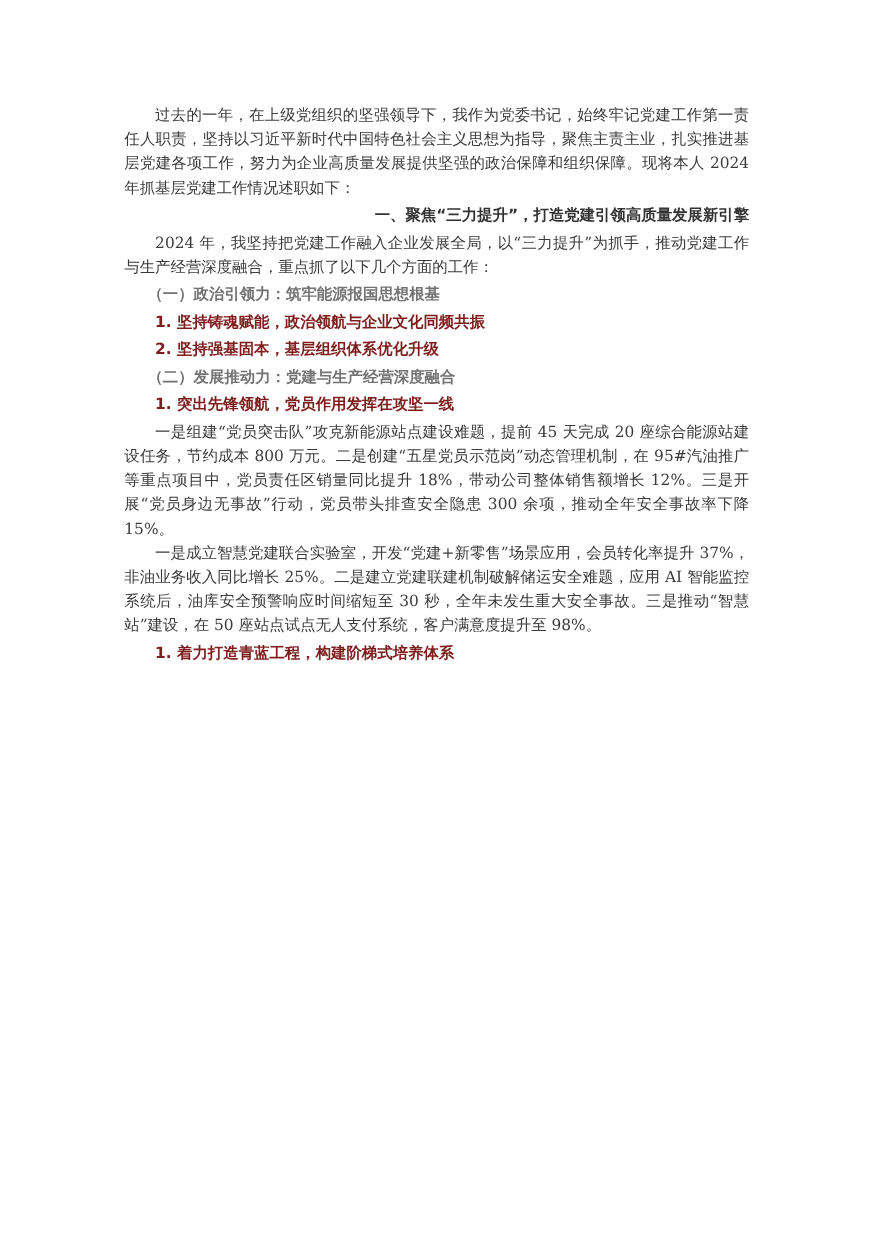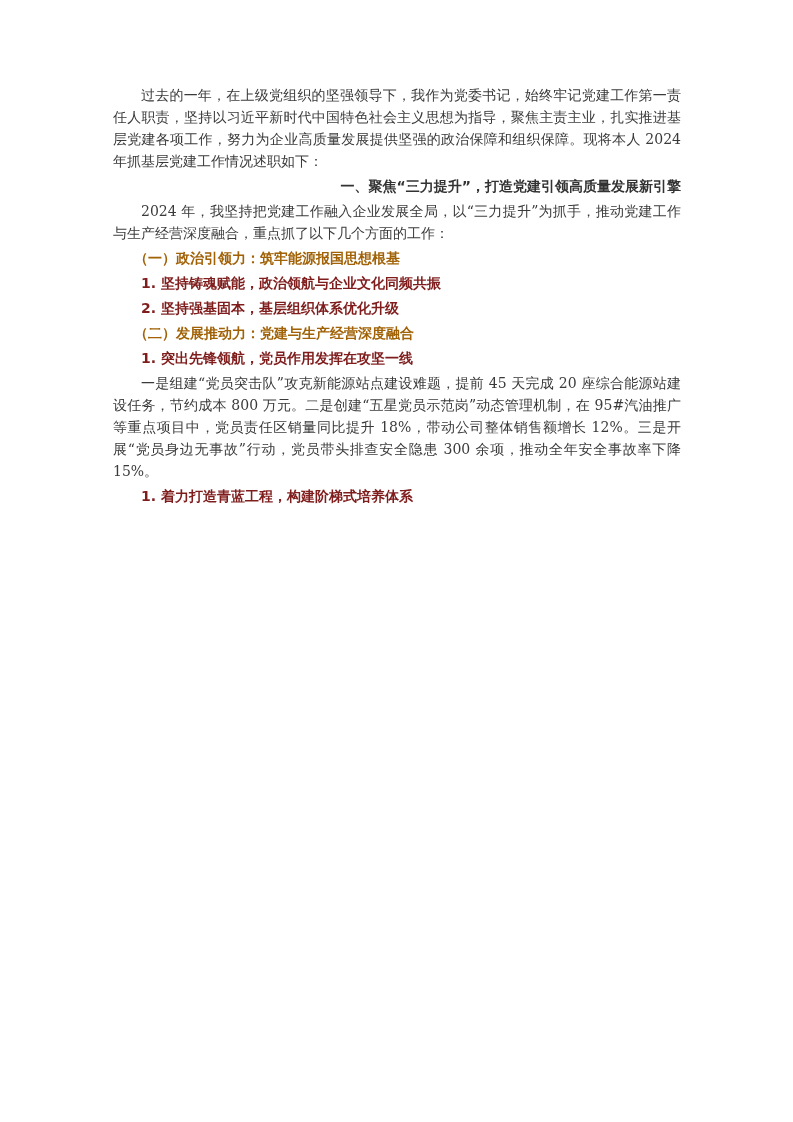"过去的一年，在上级党组织的坚强领导下，我作为党委书记，始终牢记党建工作第一责任人" .page { top: 84px -> 94px }
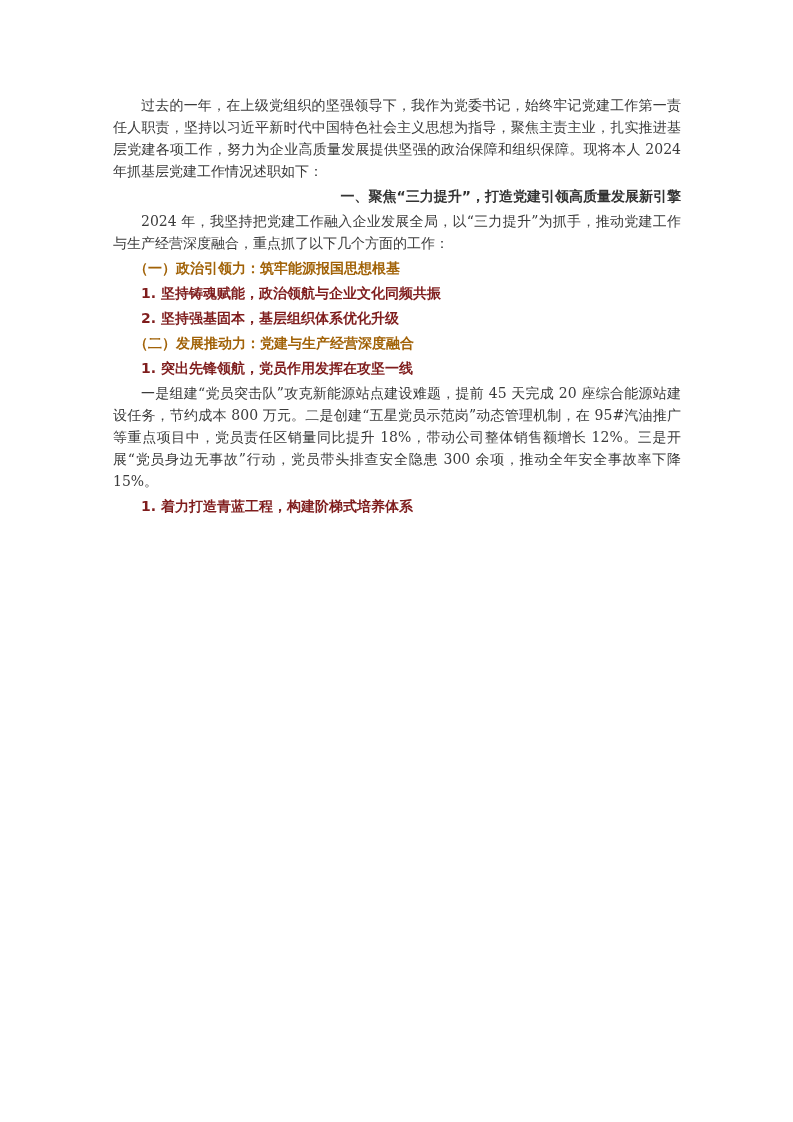"（一）政治引领力：筑牢能源报国思想根基" .h2 { color: #a16207 -> #737373 }
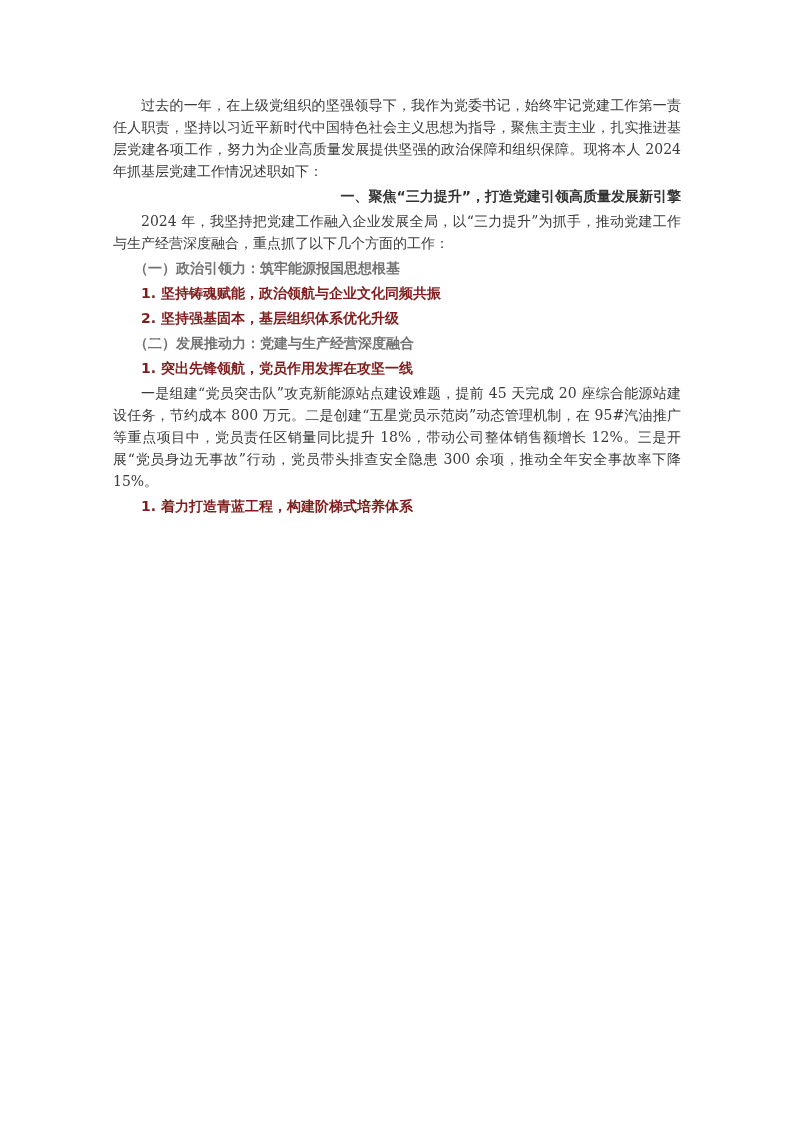"一是成立智慧党建联合实验室，开发“党建+新零售”场景应用，会员转化率提升" p.p { html: none -> <p>一是成立智慧党建联合实验室，开发“党建+新零售”场景应用，会员转化率提升 37%，非油业务收入同比增长 25%。二是建立党建联建机制破解储运安全难题，应用 AI 智能监控系统后，油库安全预警响应时间缩短至 30 秒，全年未发生重大安全事故。三是推动“智慧站”建设，在 50 座站点试点无人支付系统，客户满意度提升至 98%。</p> }
